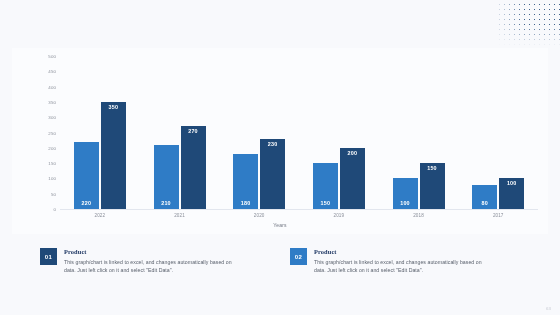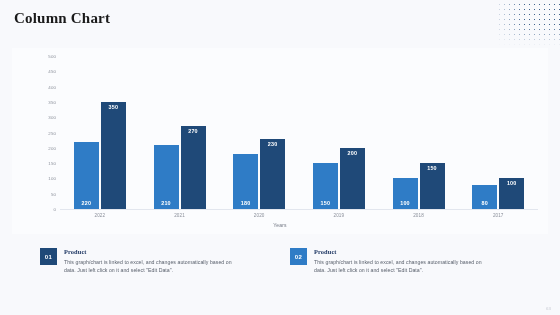"Column Chart" div.page-title { html: <div>Column Chart</div> -> none }
